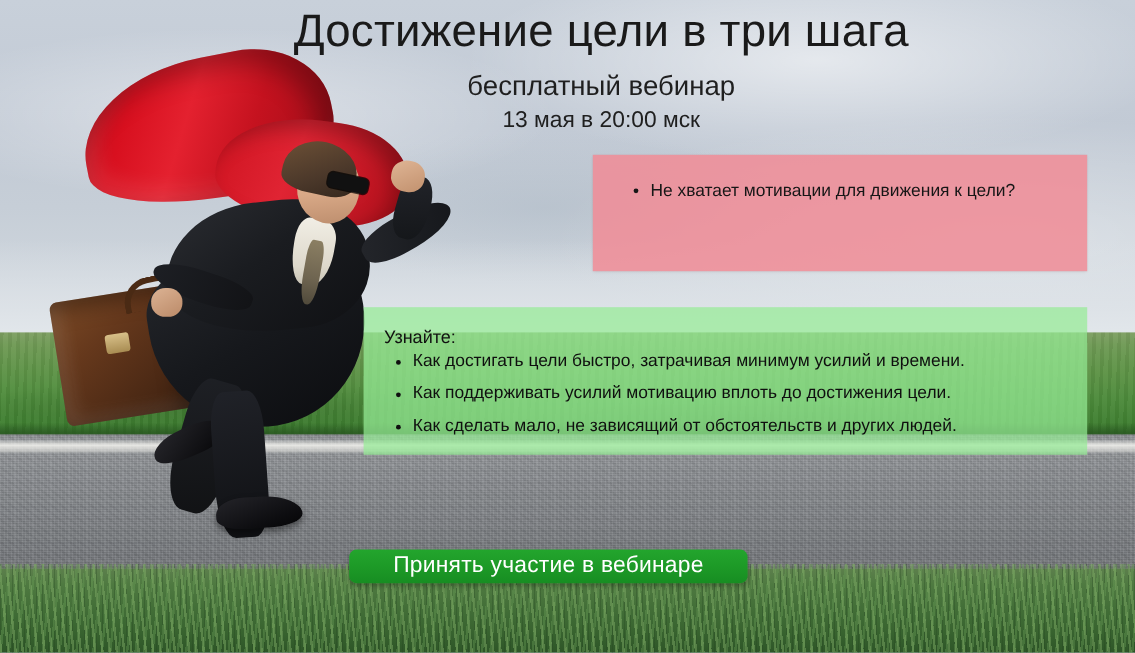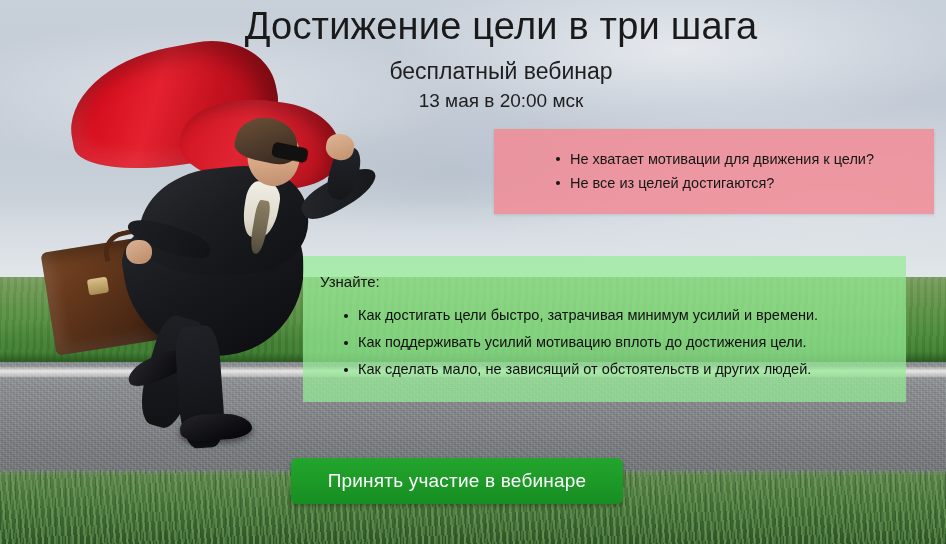"Не хватает мотивации для движения" .pain-box { height: 85px -> 97px; padding-left: 28px -> none }
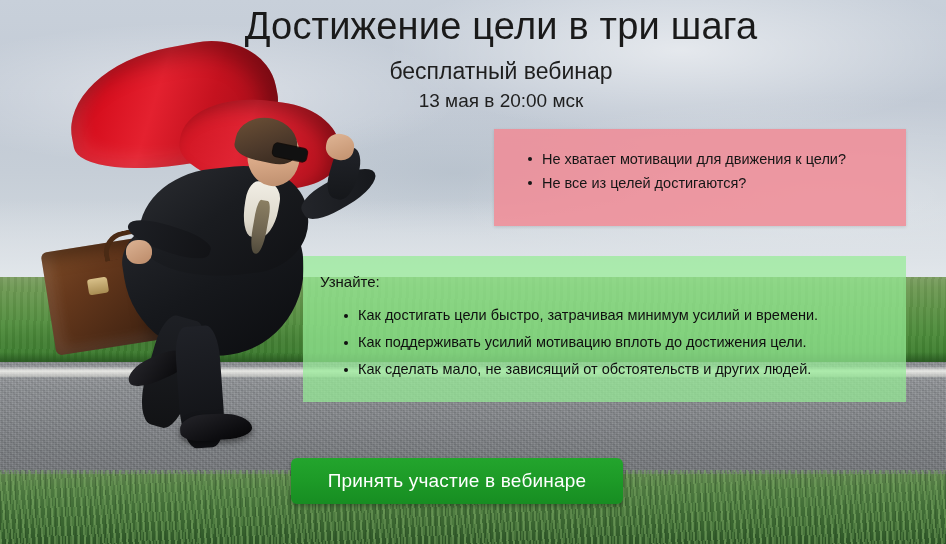"Не все из целей достигаются?" li { html: <li>Не все из целей достигаются?</li> -> none }
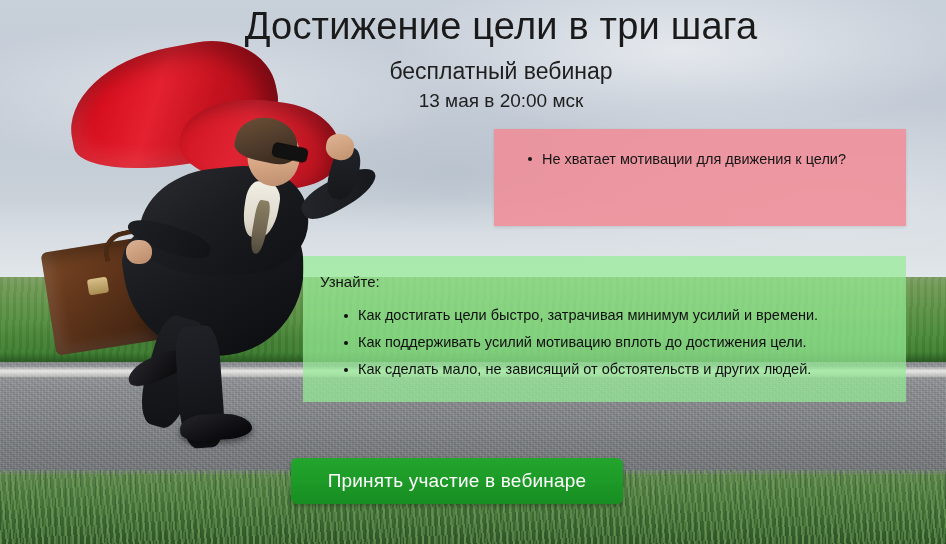"Узнайте:" .gain-box { height: 146px -> 123px }
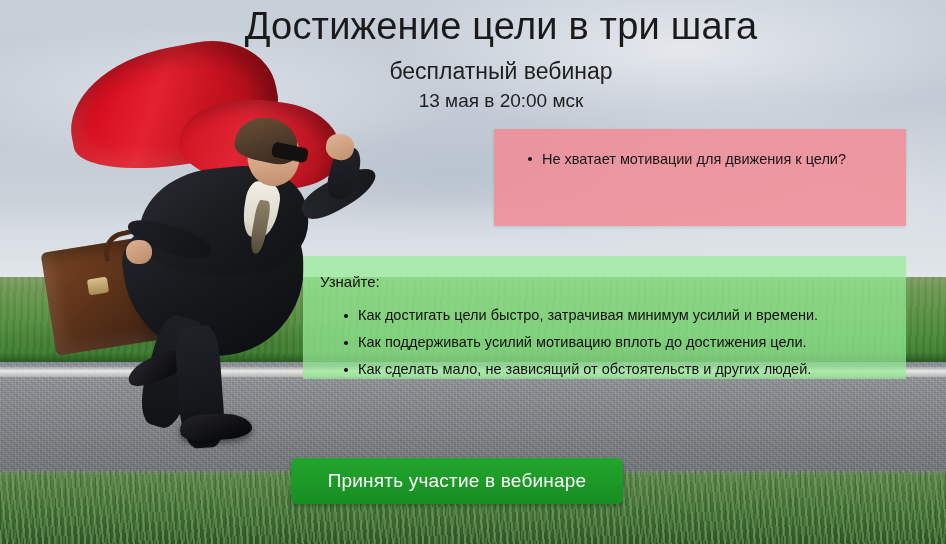"Как достигать цели быстро, затрачивая" .gain-list { margin: 14px -> 0 }
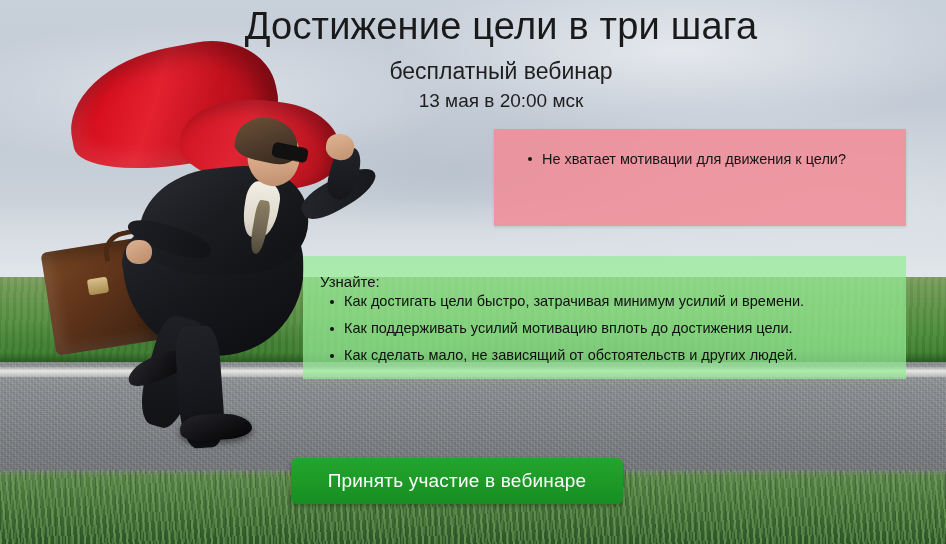"Принять участие в вебинаре" .cta { height: 46px -> 28px }
